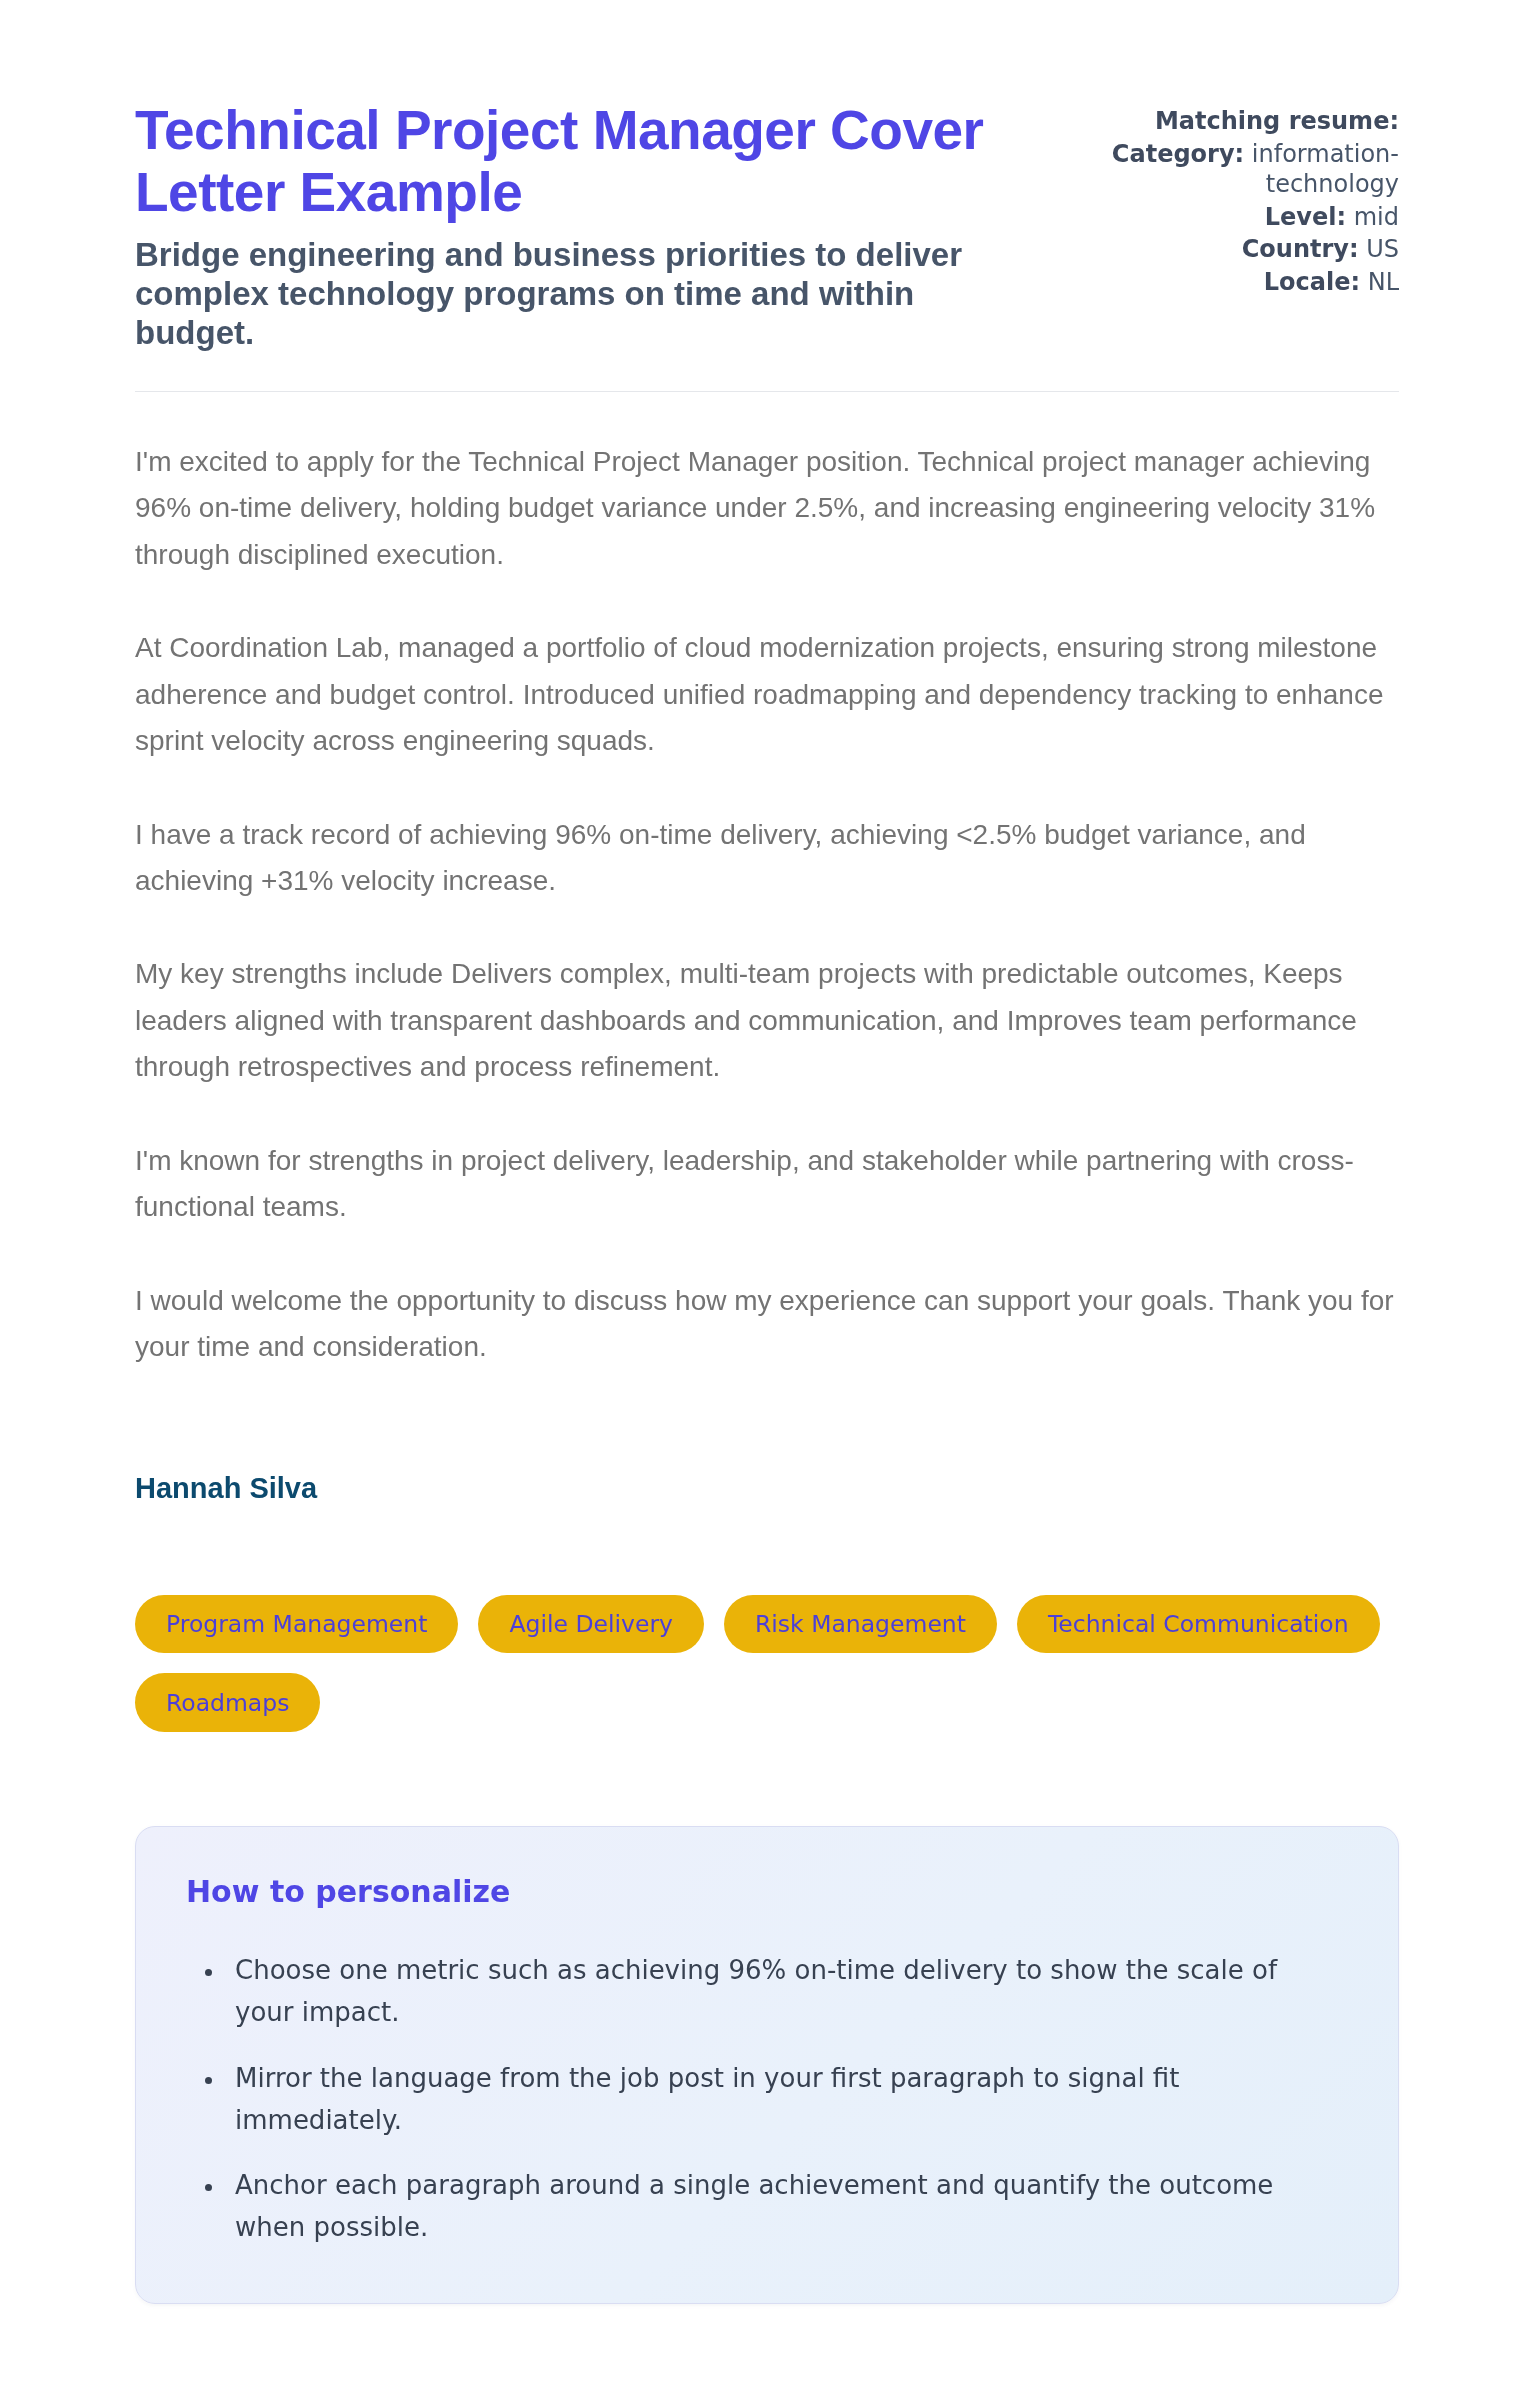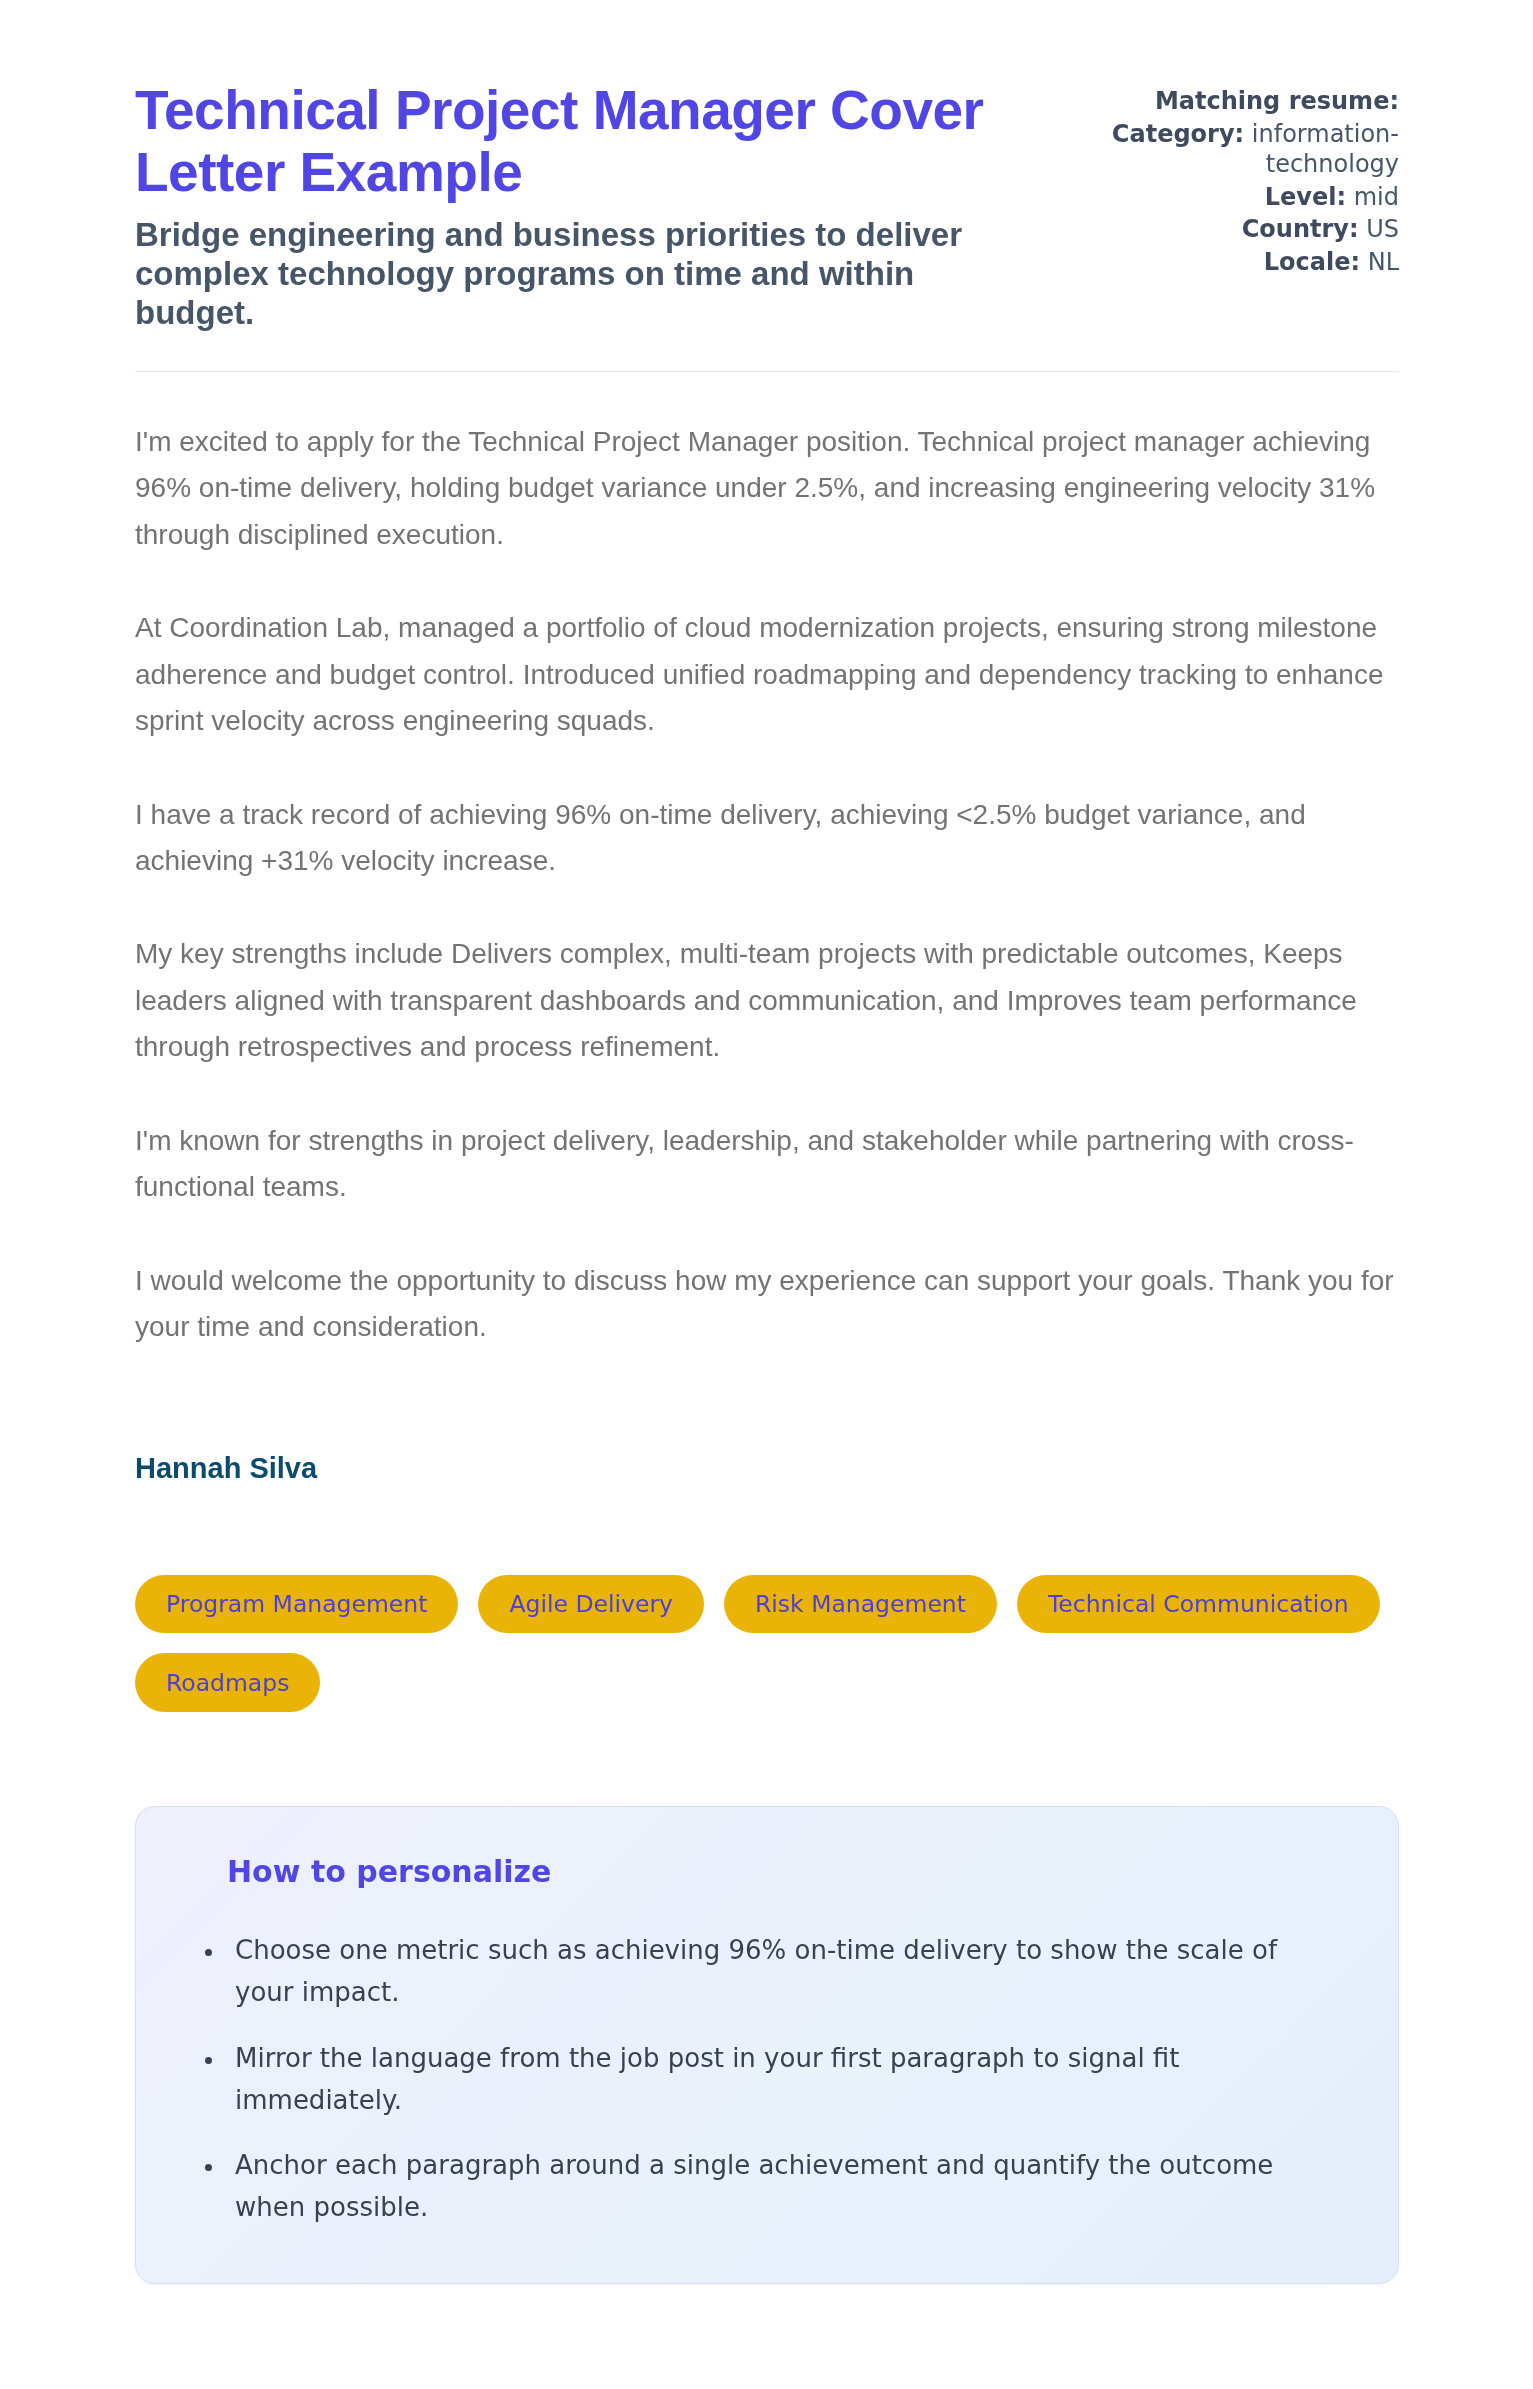"Technical Project Manager Cover Letter" .header { margin-top: none -> 20px }
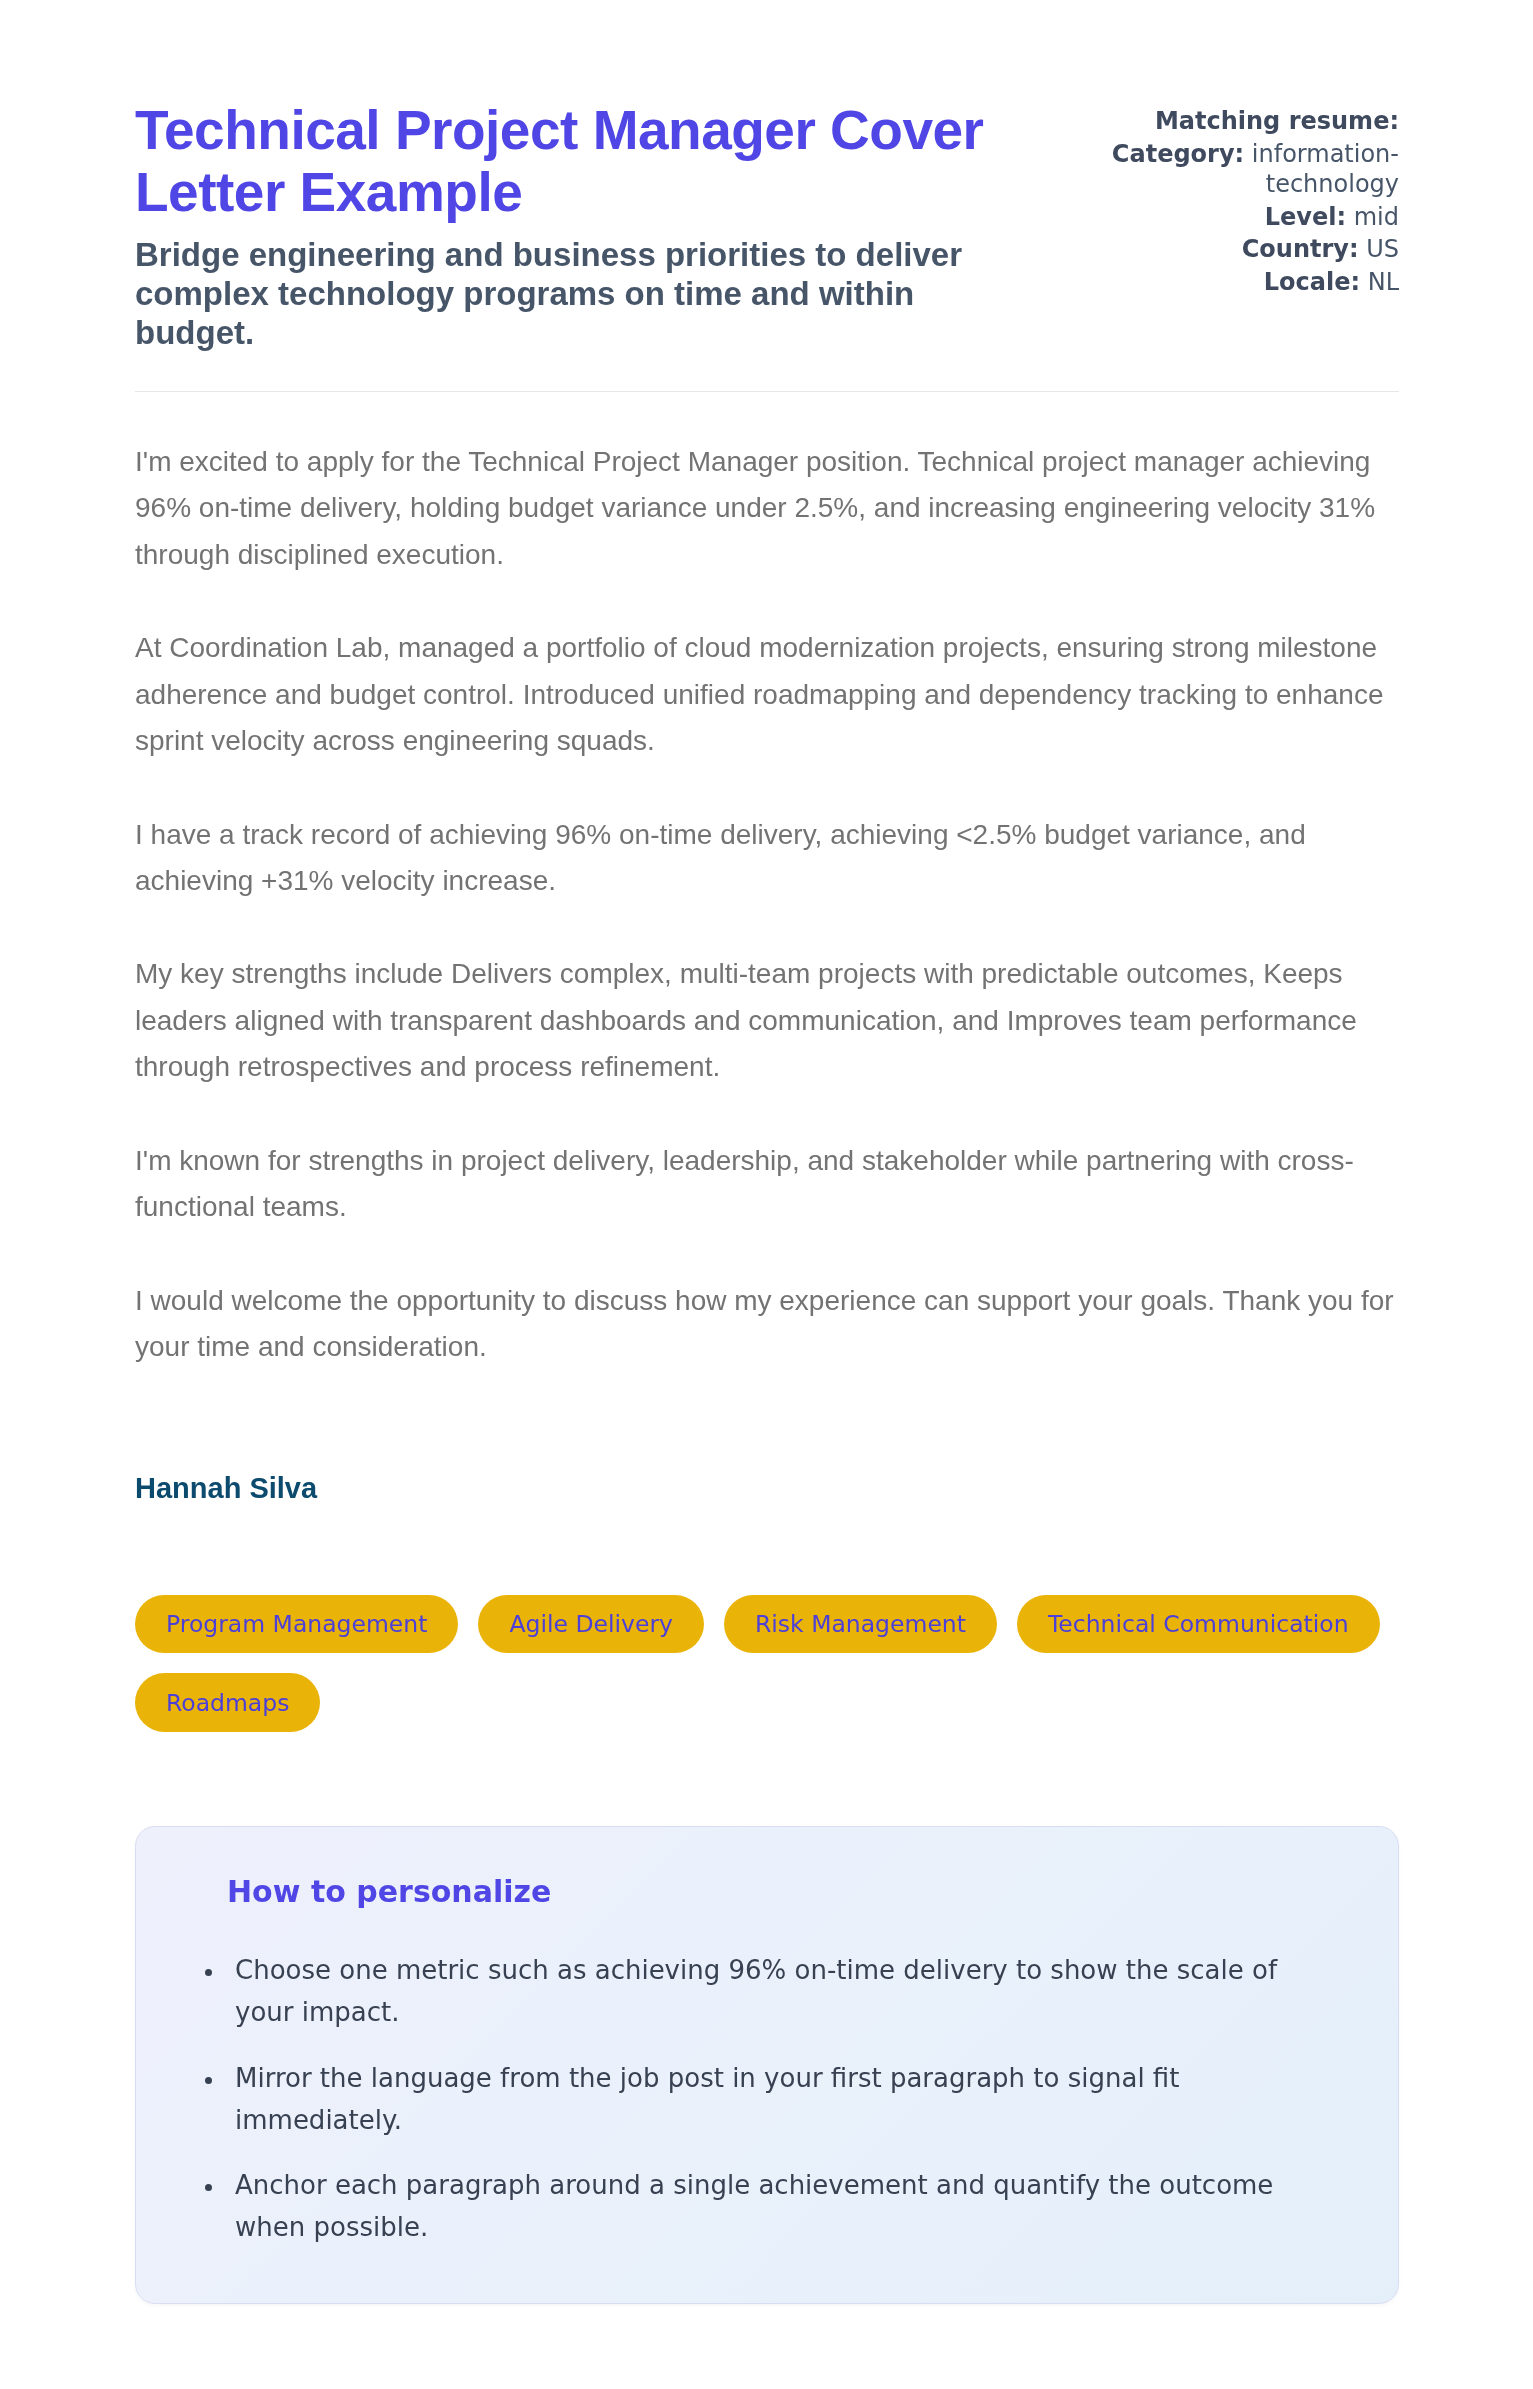"How to personalize" .tips-heading { margin-left: 41px -> none }
